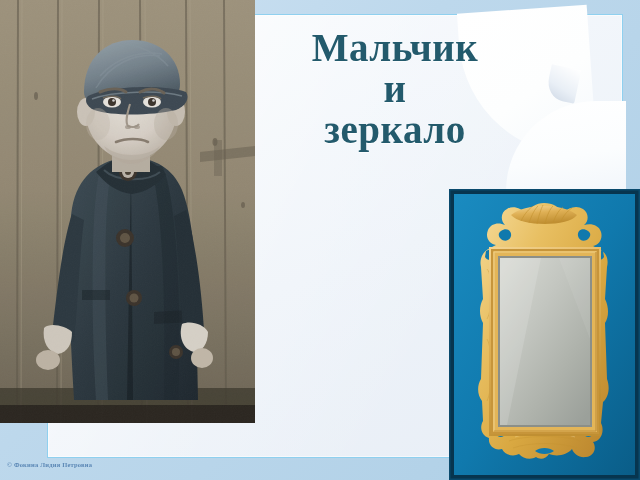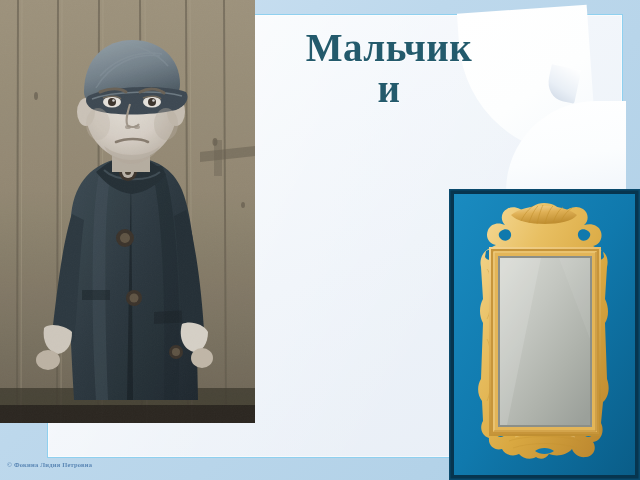"Мальчик" .title { left: 244px -> 250px }
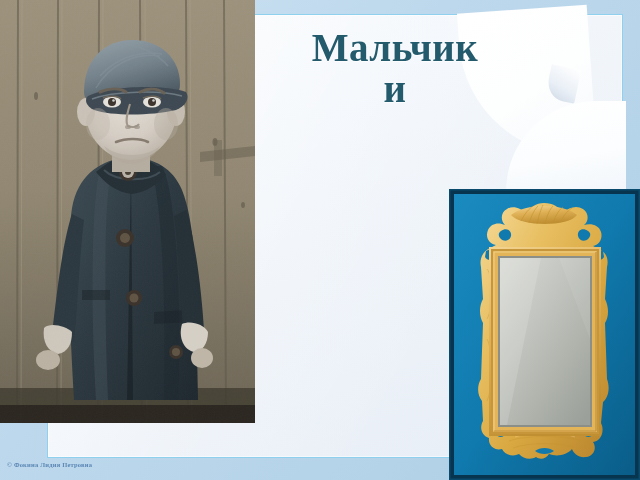"зеркало" div { html: none -> <div>зеркало</div> }
